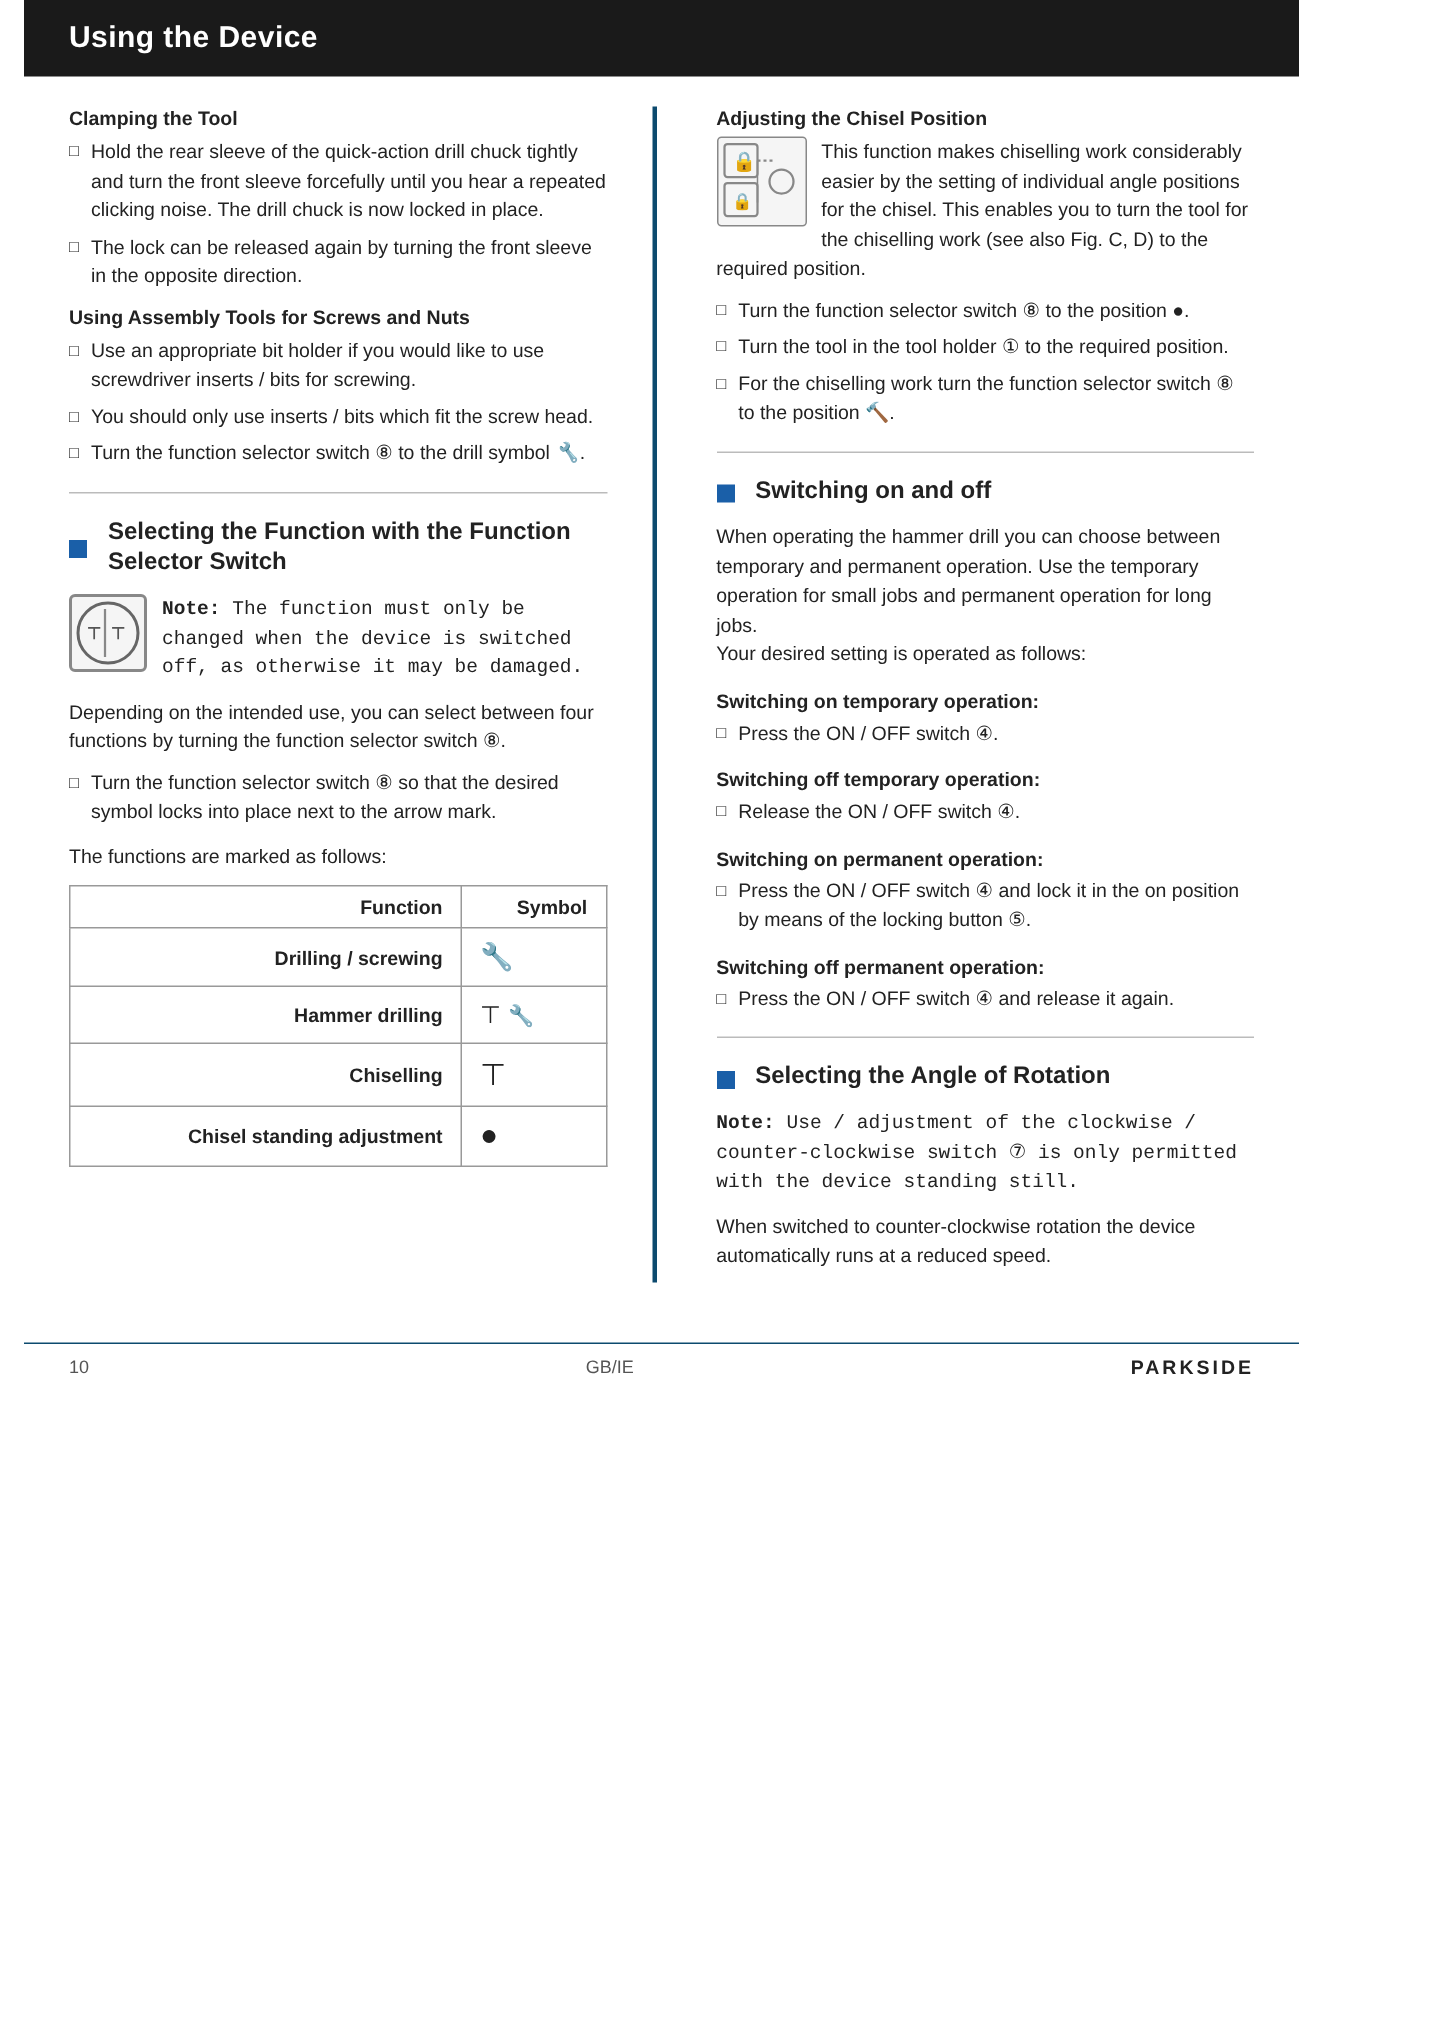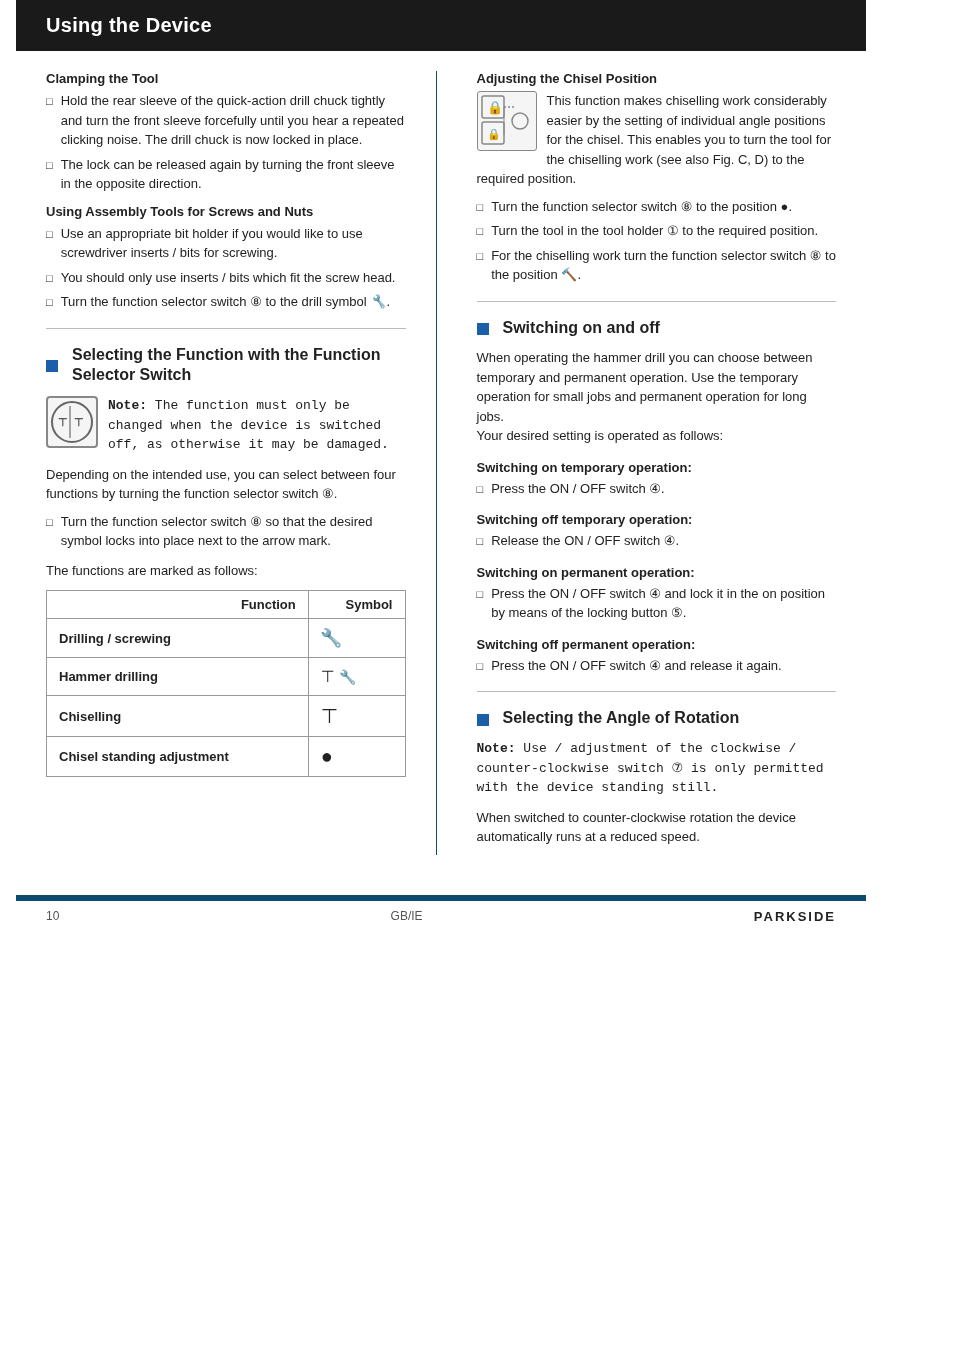"Adjusting the Chisel Position" .right-col { border-left: 1px solid #0c4a6e -> 3px solid #0c4a6e }
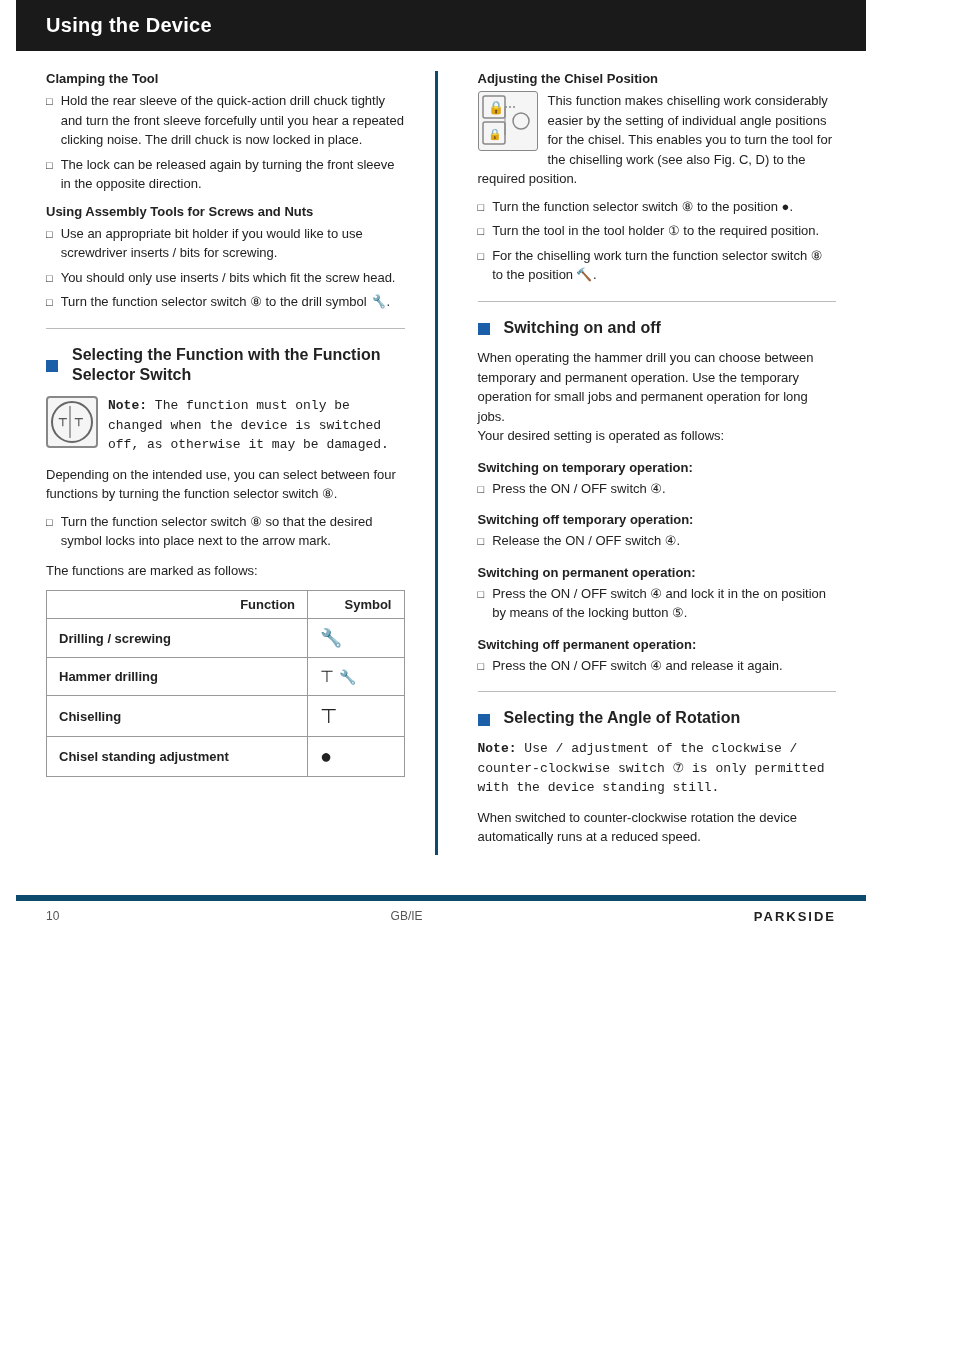"Drilling / screwing" .functions-table td.function-cell { text-align: none -> right }
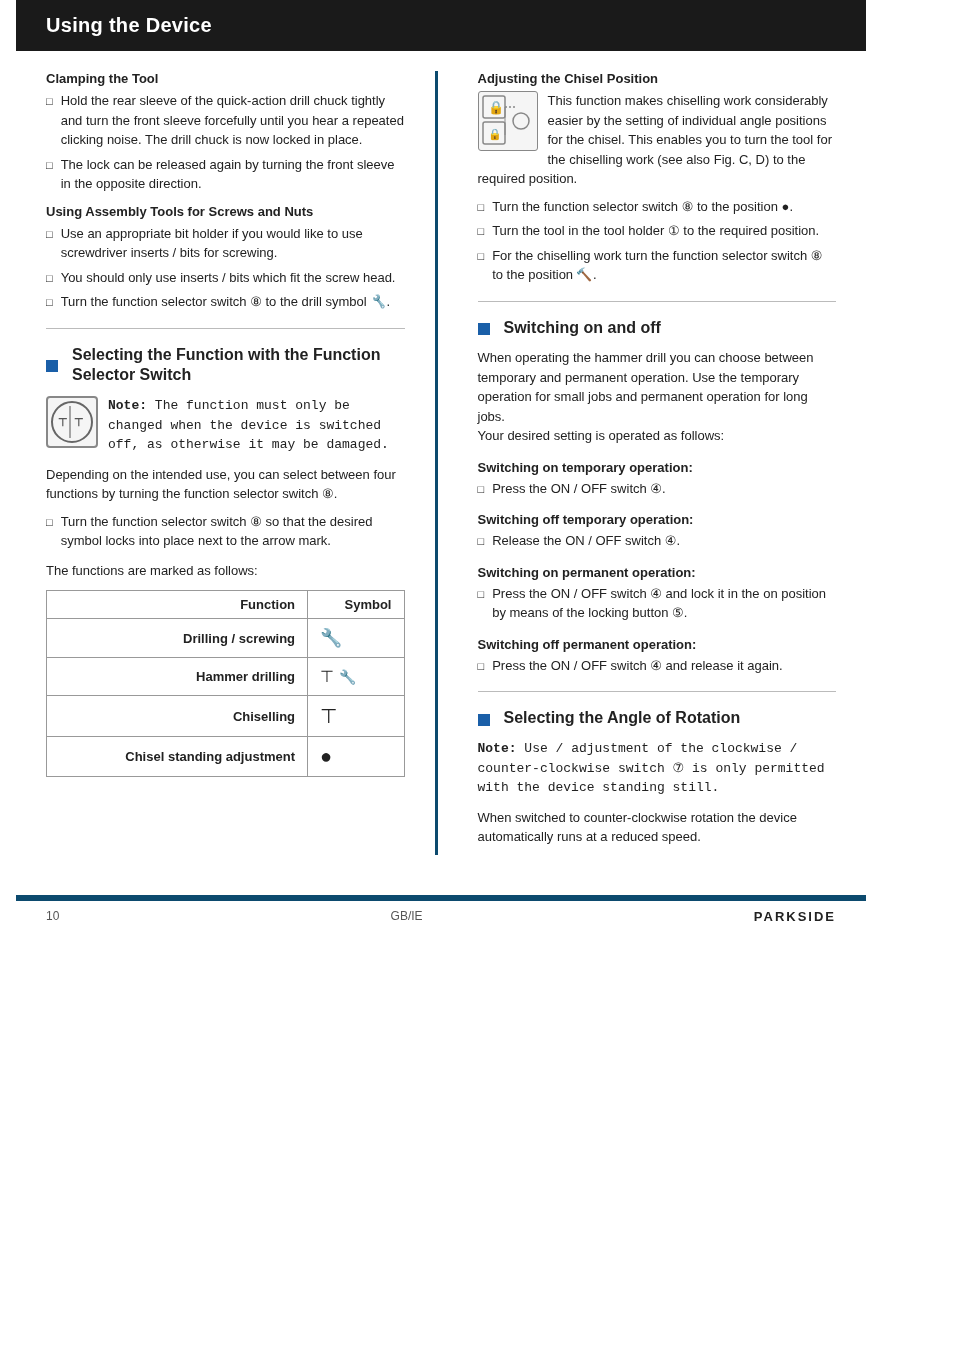"10" .bottom-bar { border-top: 6px solid #0c4a6e -> 1px solid #0c4a6e }
